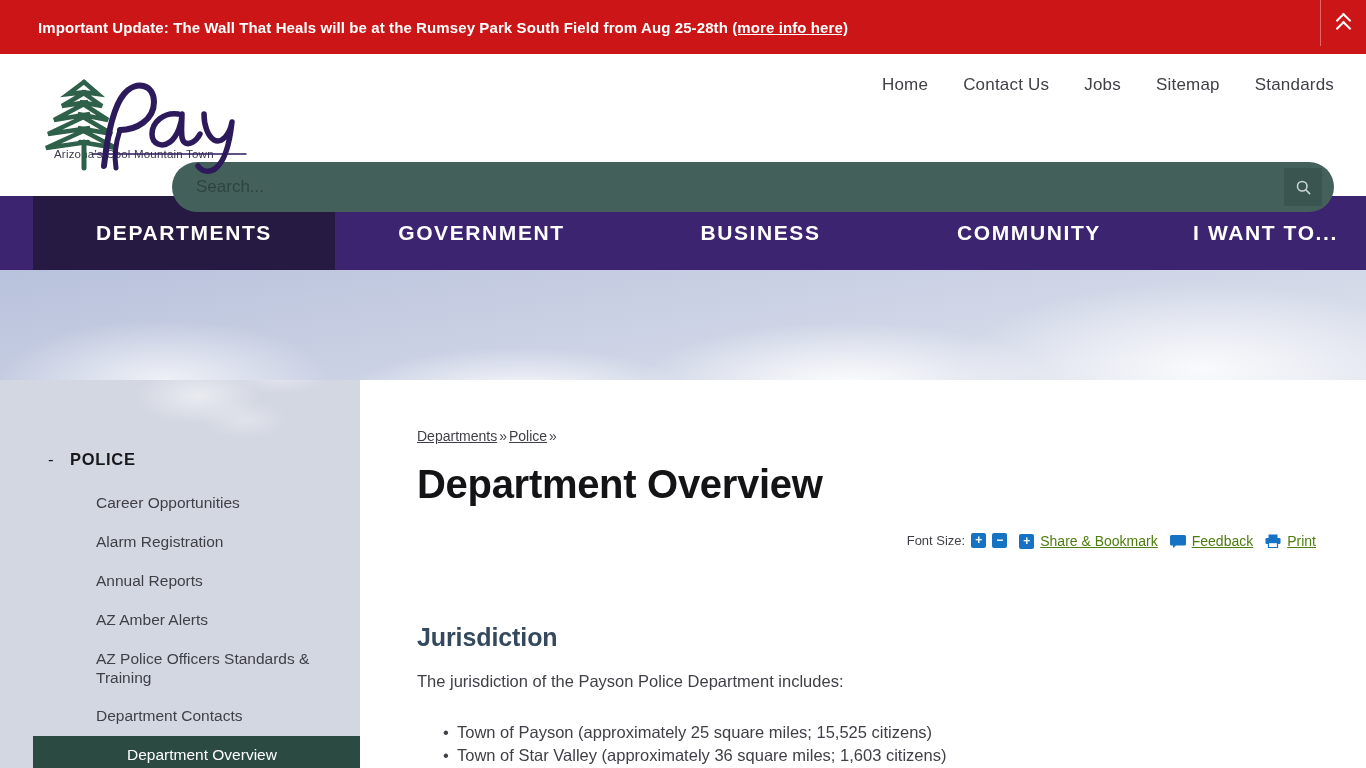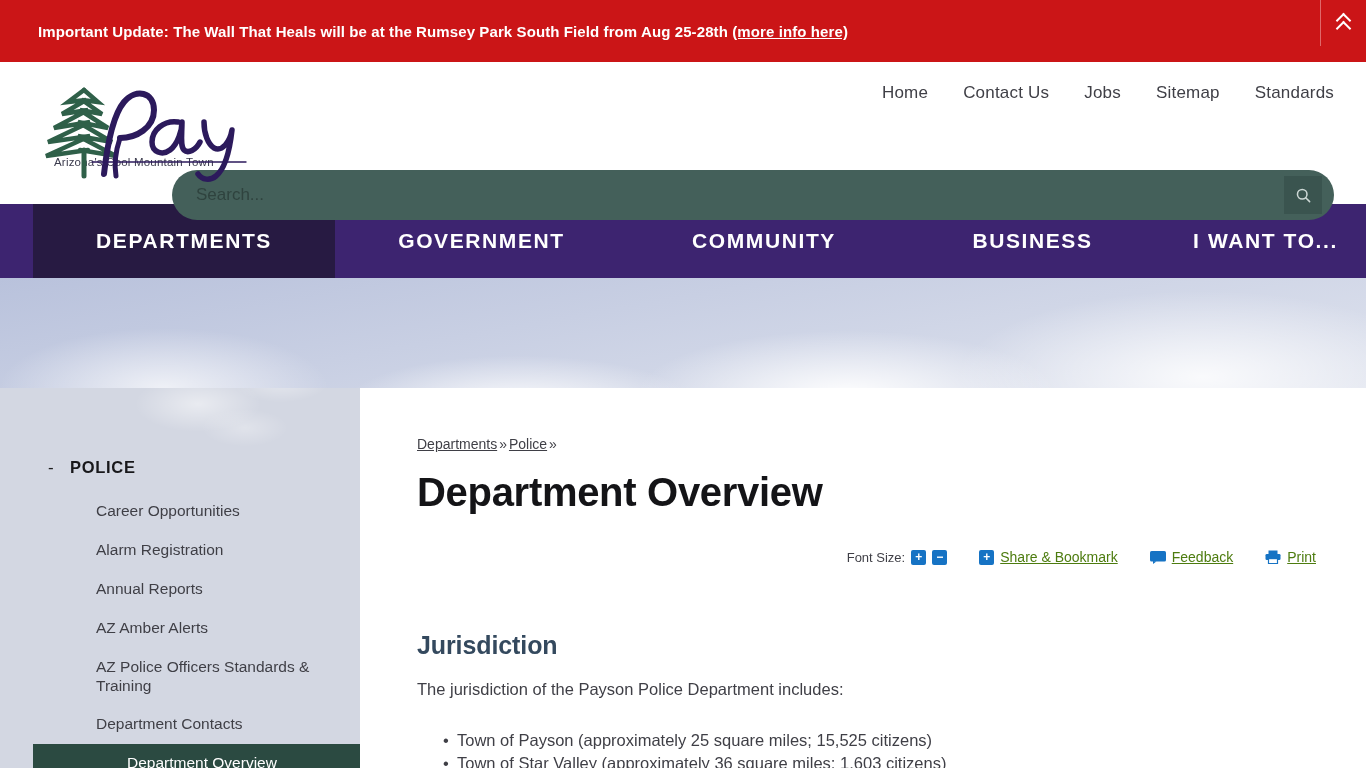"Important Update: The Wall That" .alert-bar { height: 62px -> 54px }
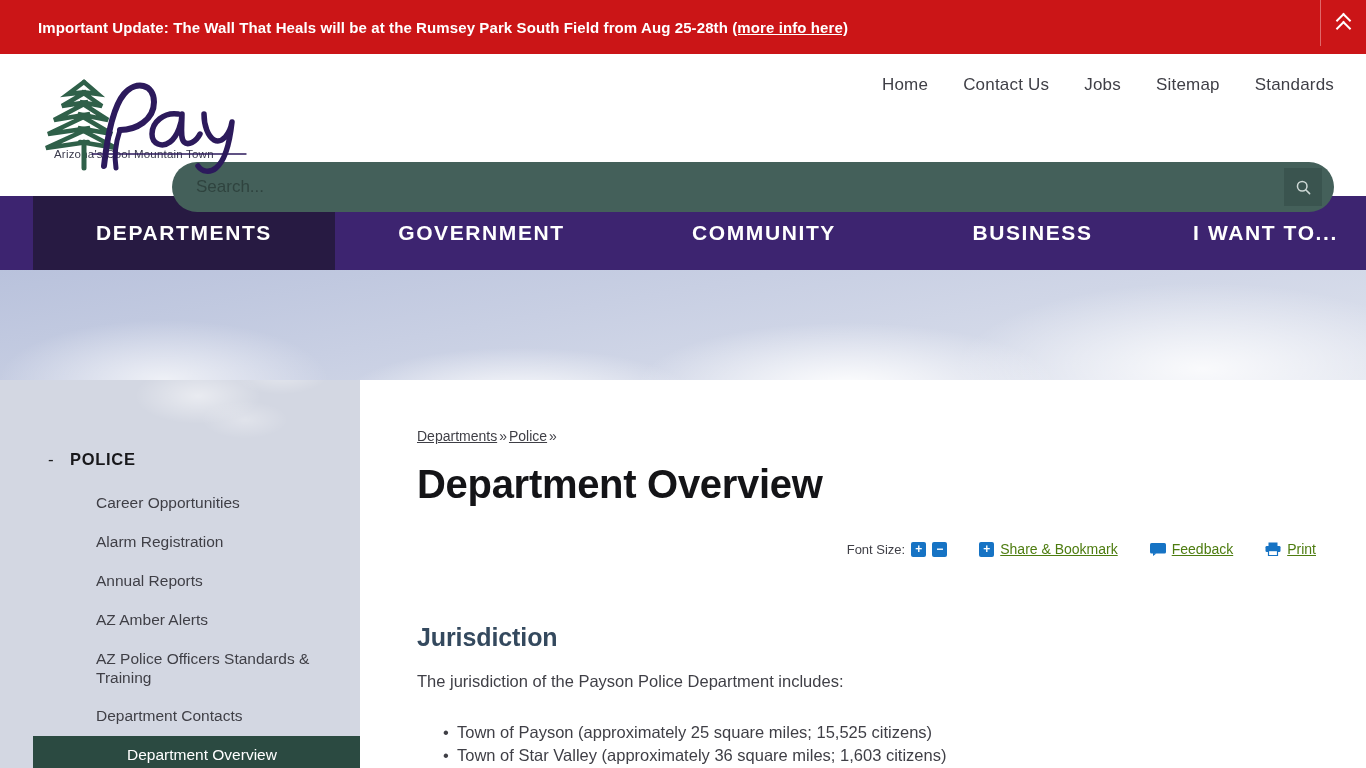"COMMUNITY" div.nav-item { order: before "BUSINESS" -> after "BUSINESS" }
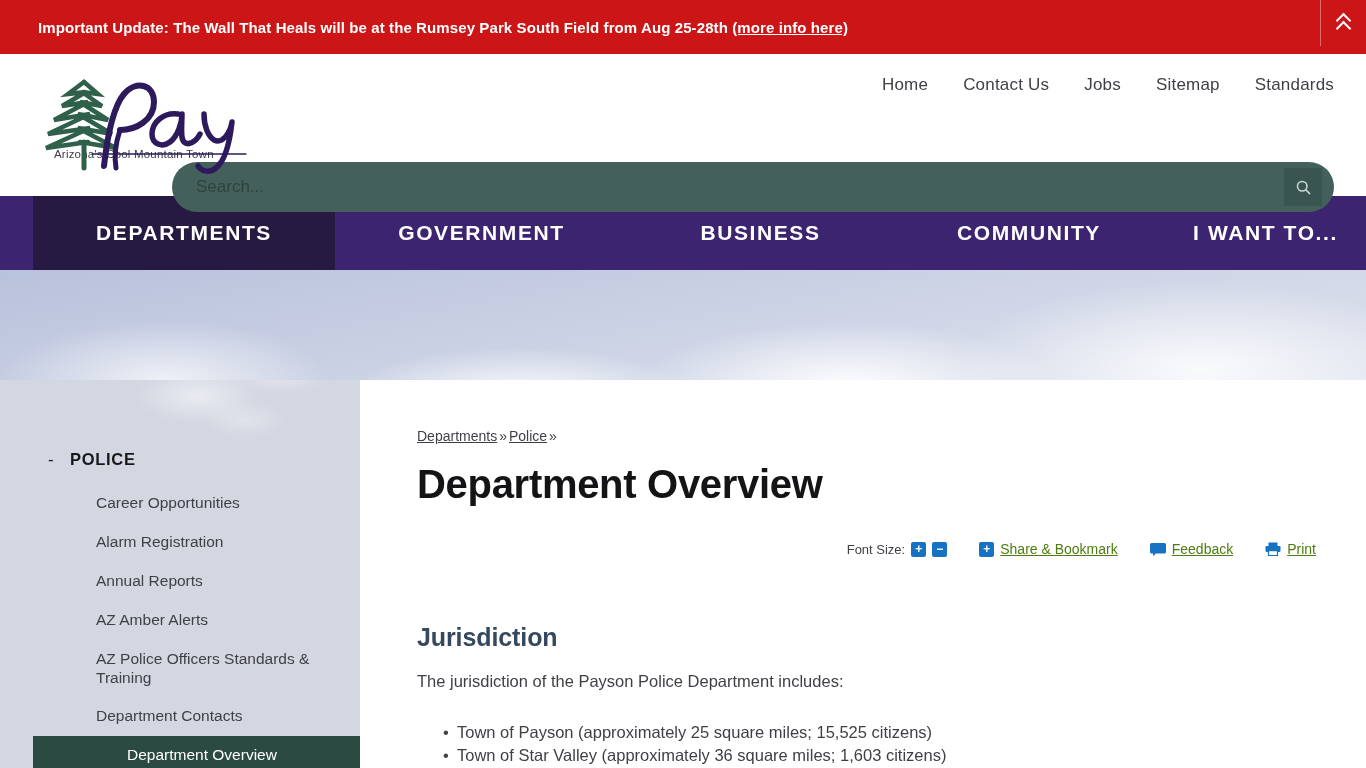"Font Size:" .toolbar { align-items: flex-end -> flex-start; gap: 32px -> 12px }
